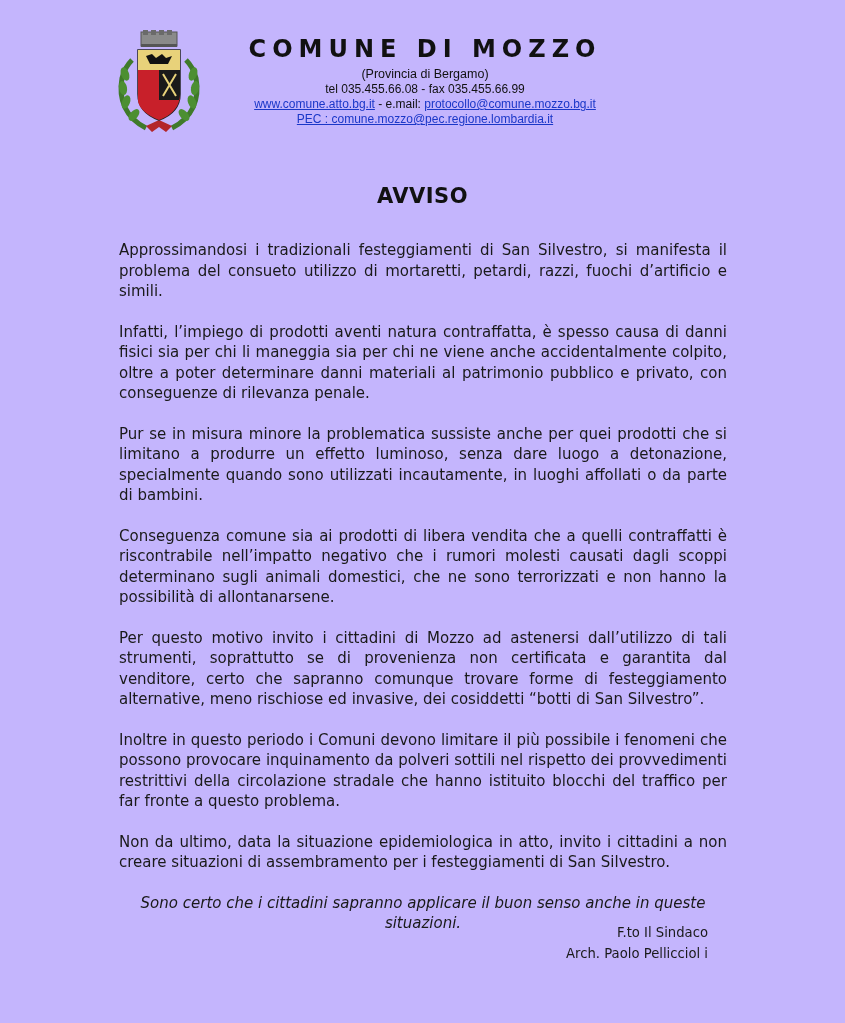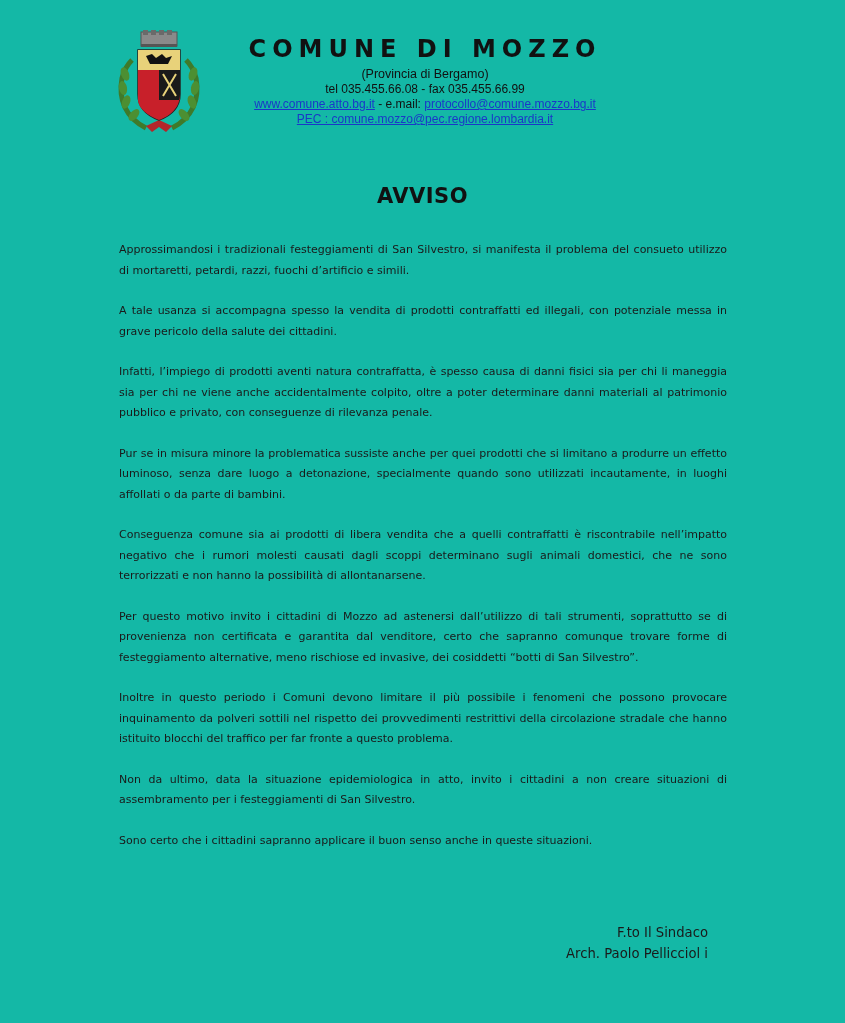"COMUNE DI MOZZO" .page { background: #14b8a6 -> #c4b5fd }
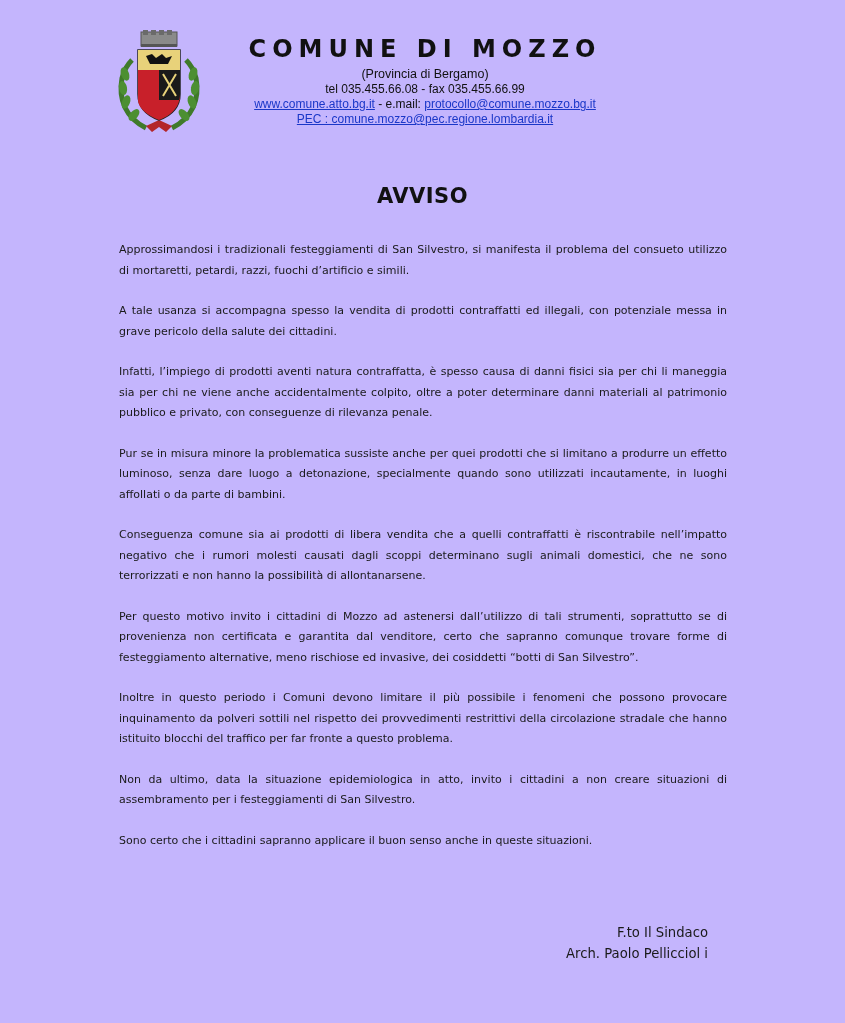"Approssimandosi i tradizionali" .body { font-size: 11px -> 15px }
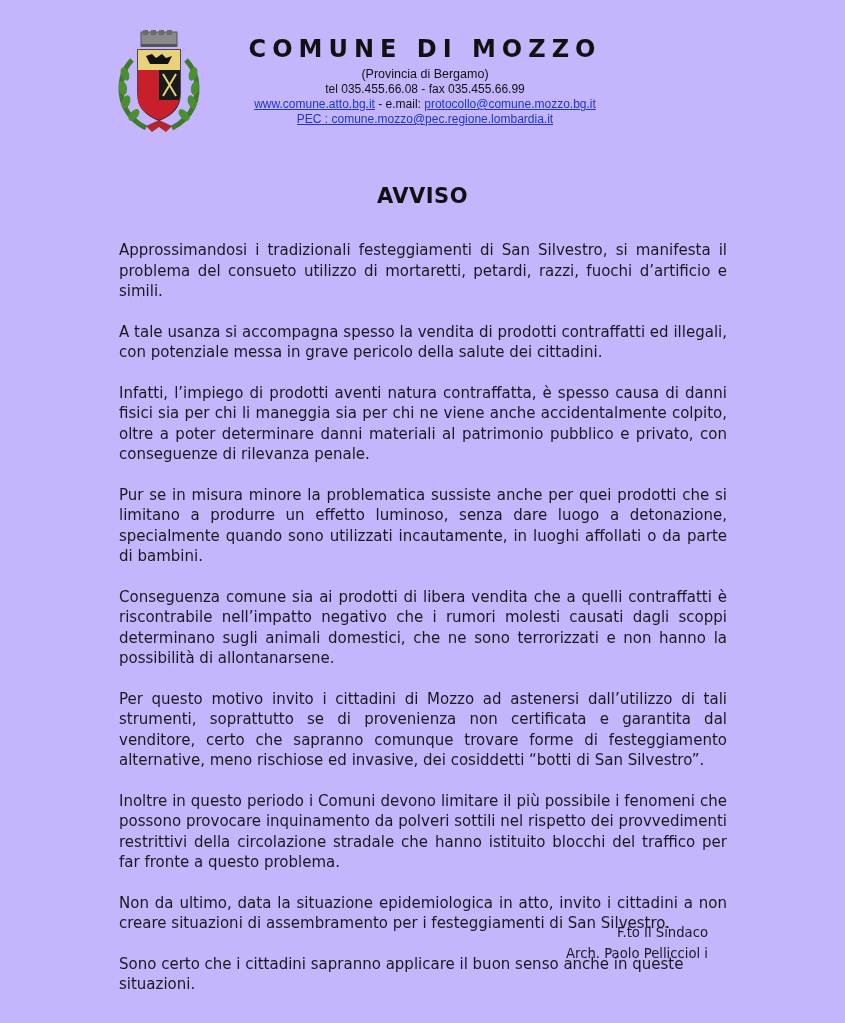"A tale usanza si accompagna" p { html: <p>A tale usanza si accompagna spesso la vendita di prodotti contraffatti ed illegali, con potenziale messa in grave pericolo della salute dei cittadini.</p> -> none }
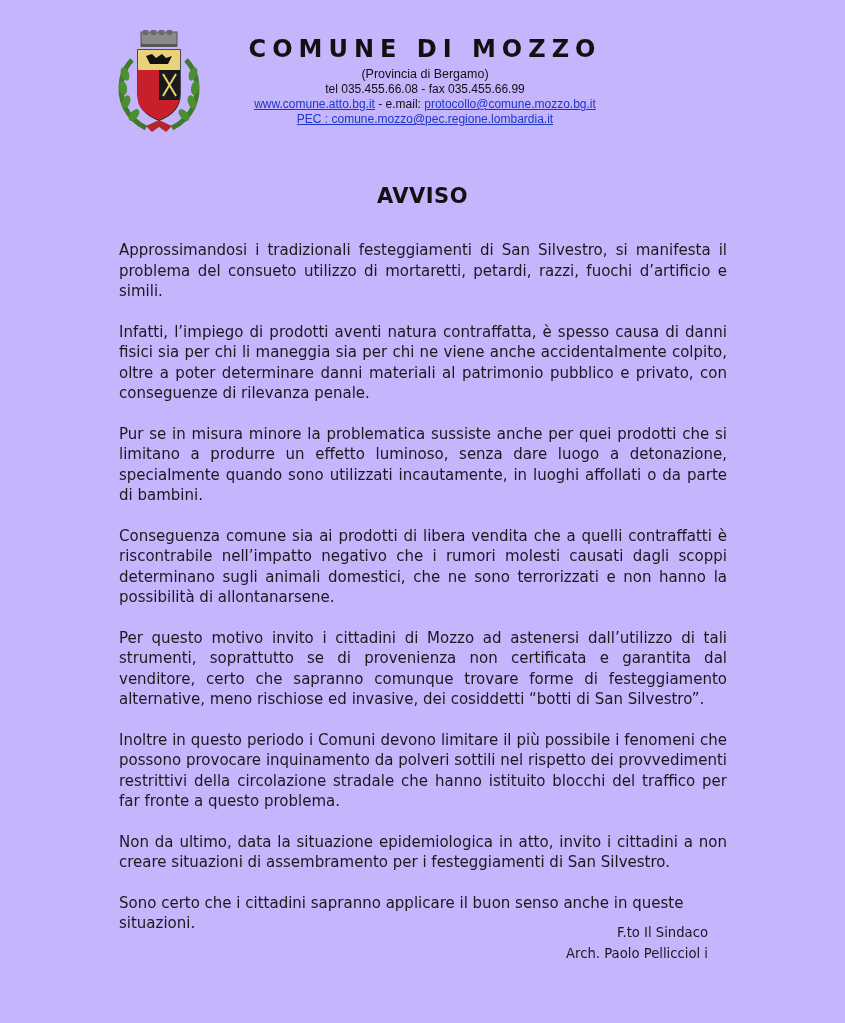"Sono certo che i cittadini" .body p.left { font-style: none -> italic; text-align: left -> center }
